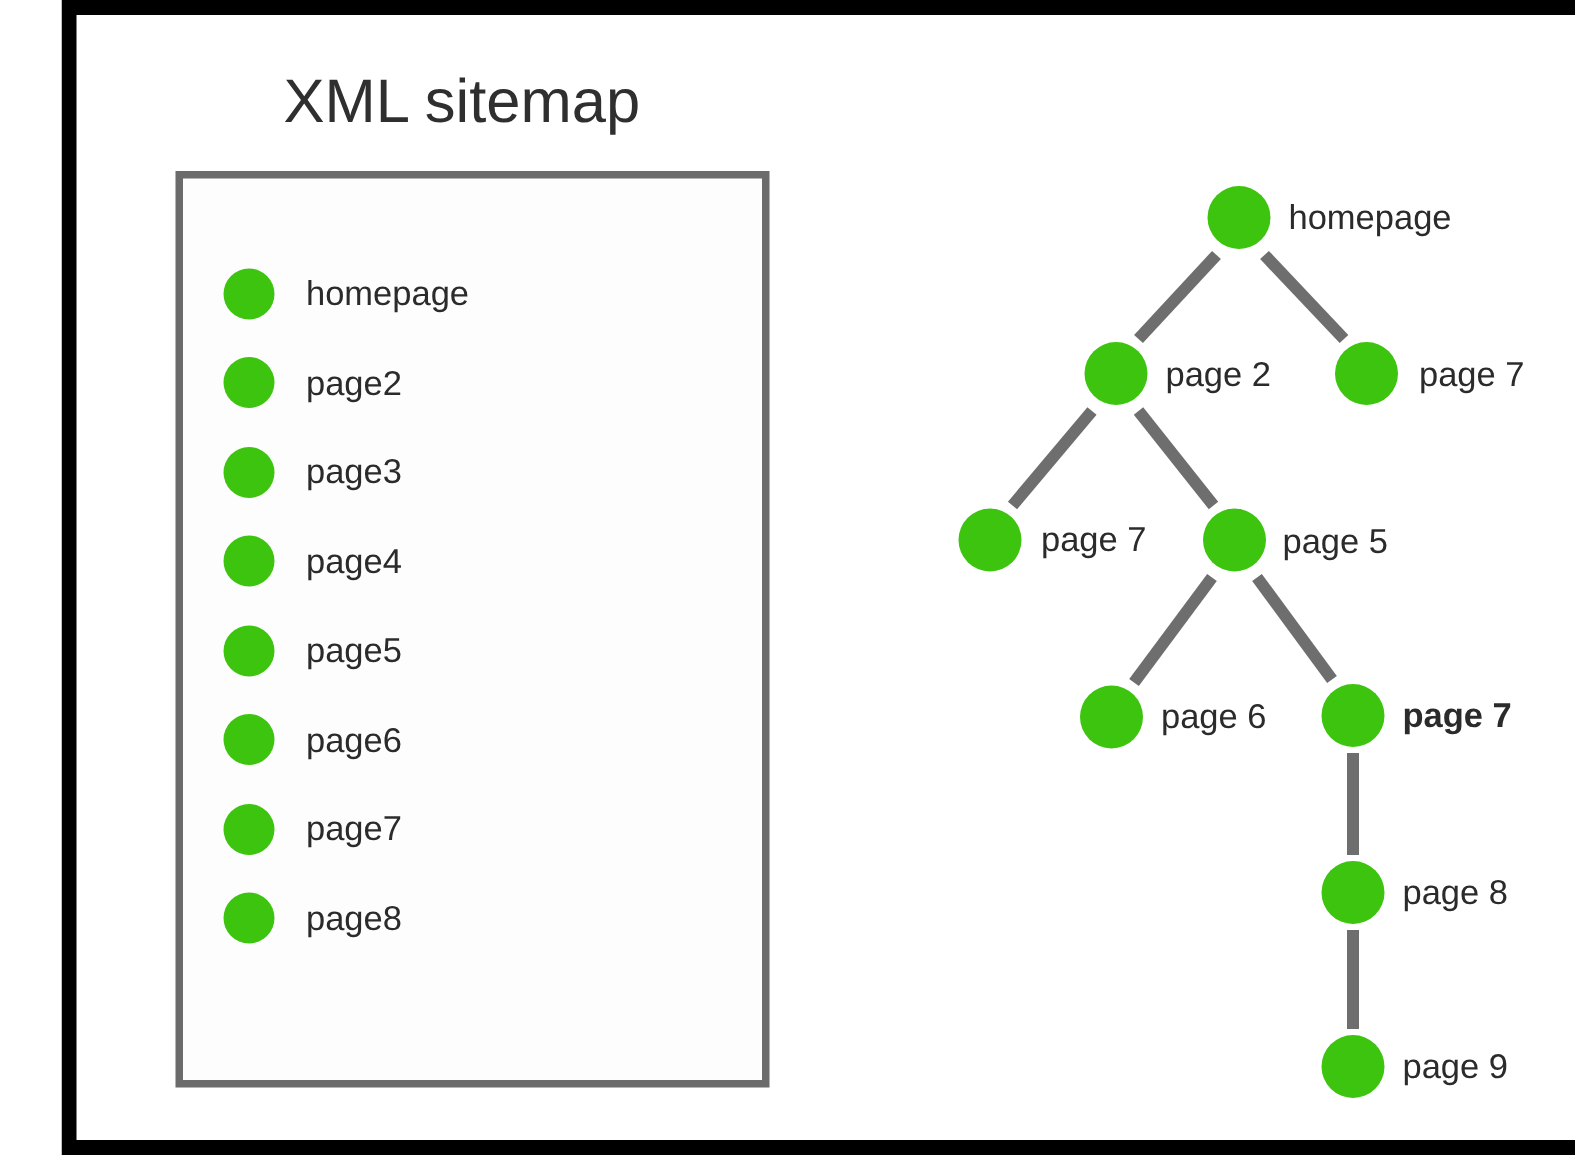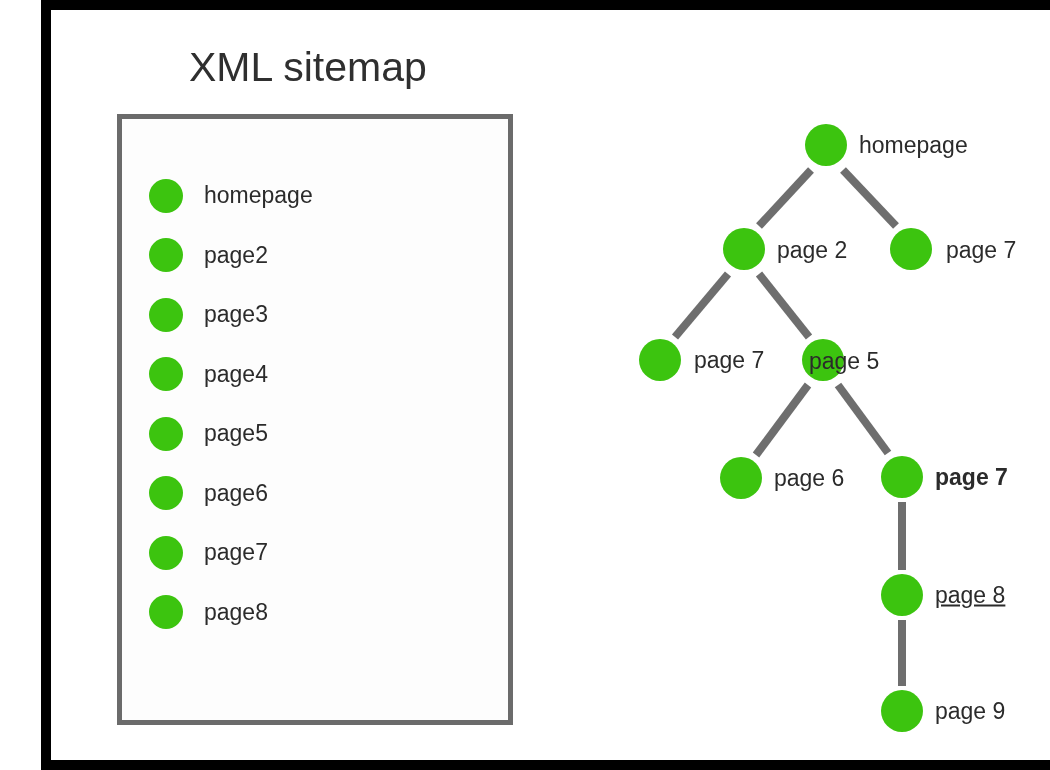"page 5" div.node-label { left: 768px -> 814px }
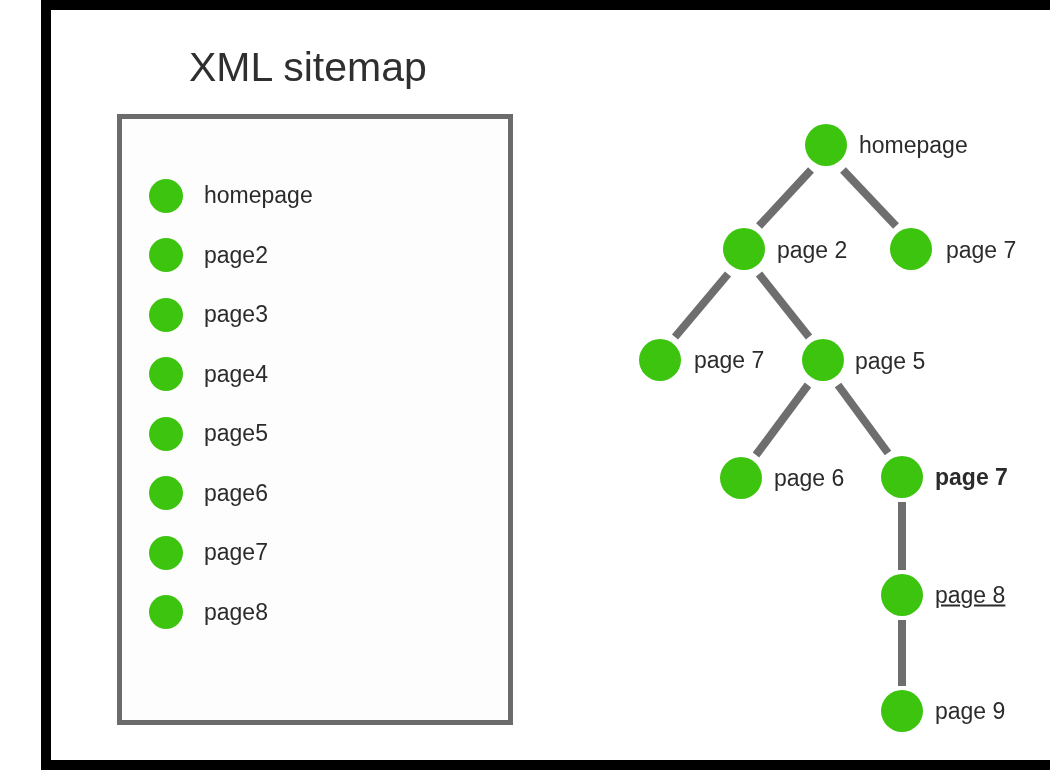"page 8" div.node-label { text-decoration: underline -> none }
